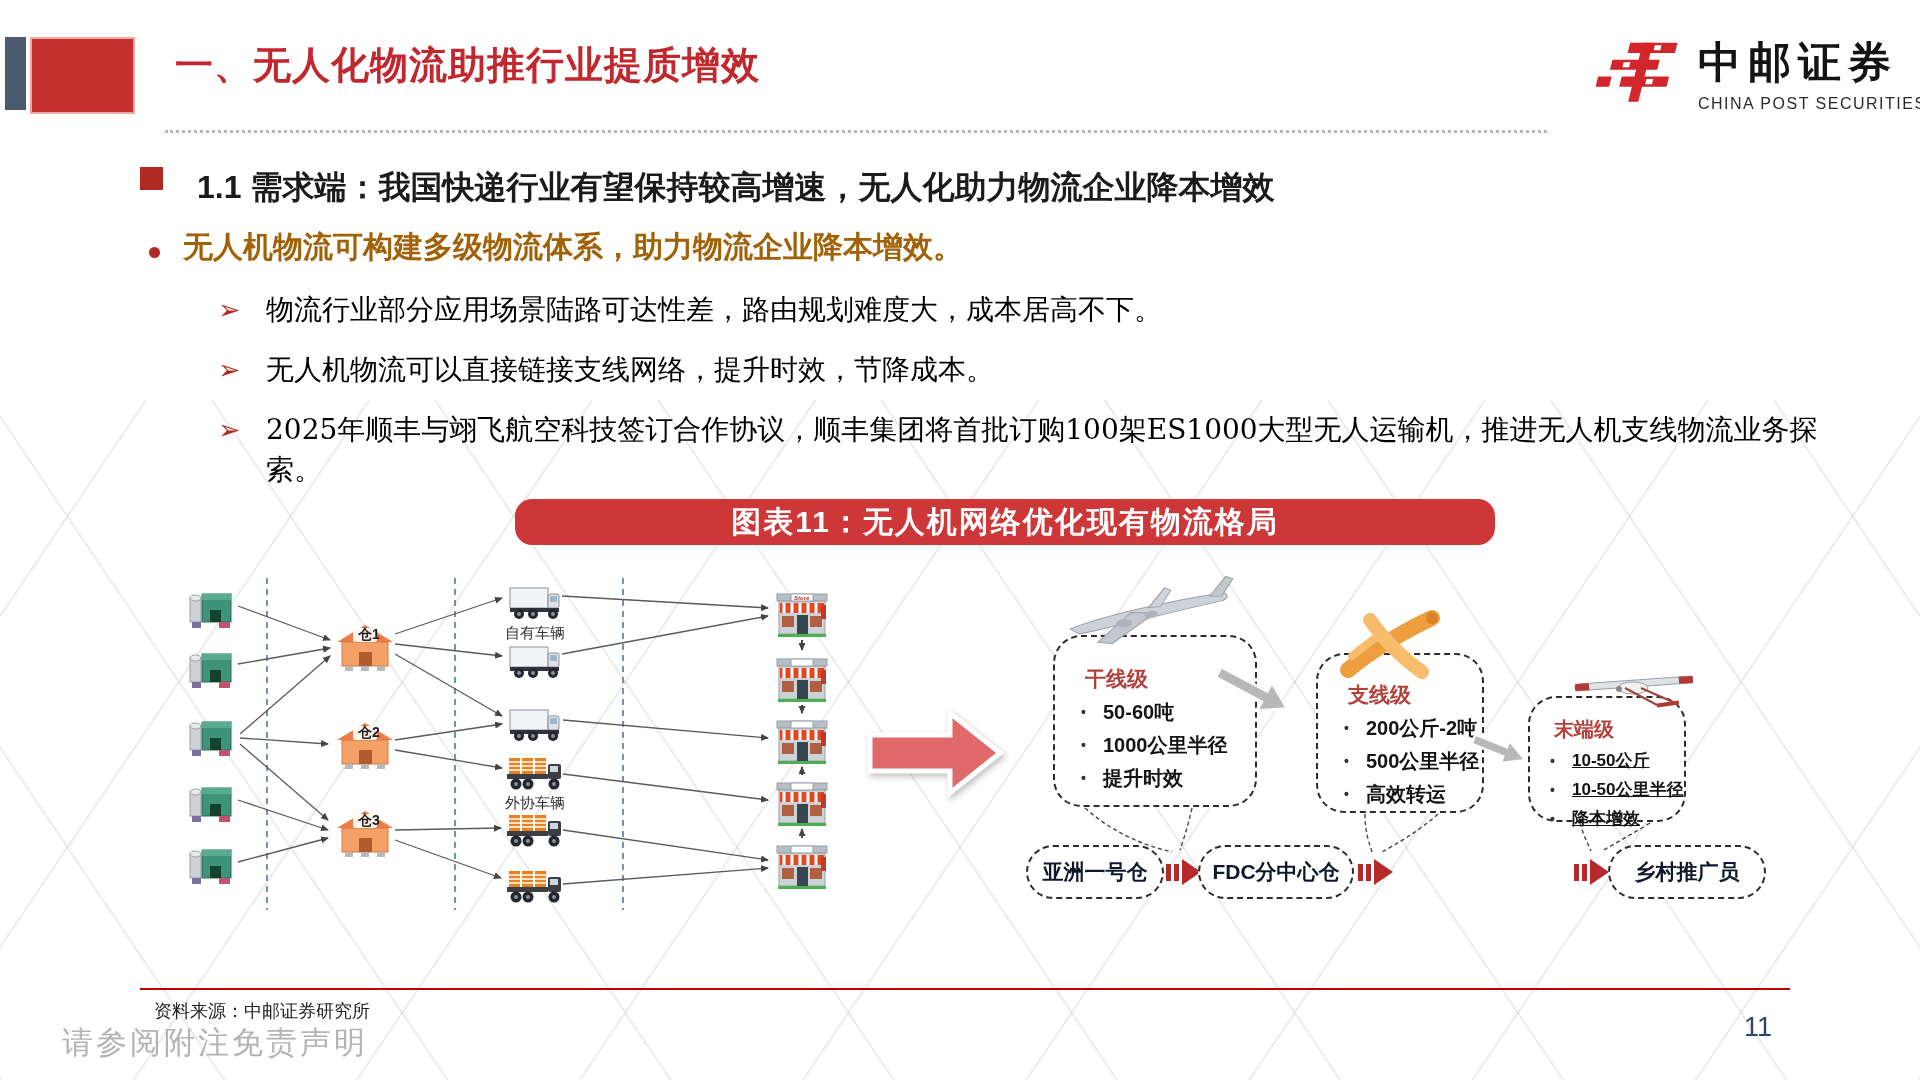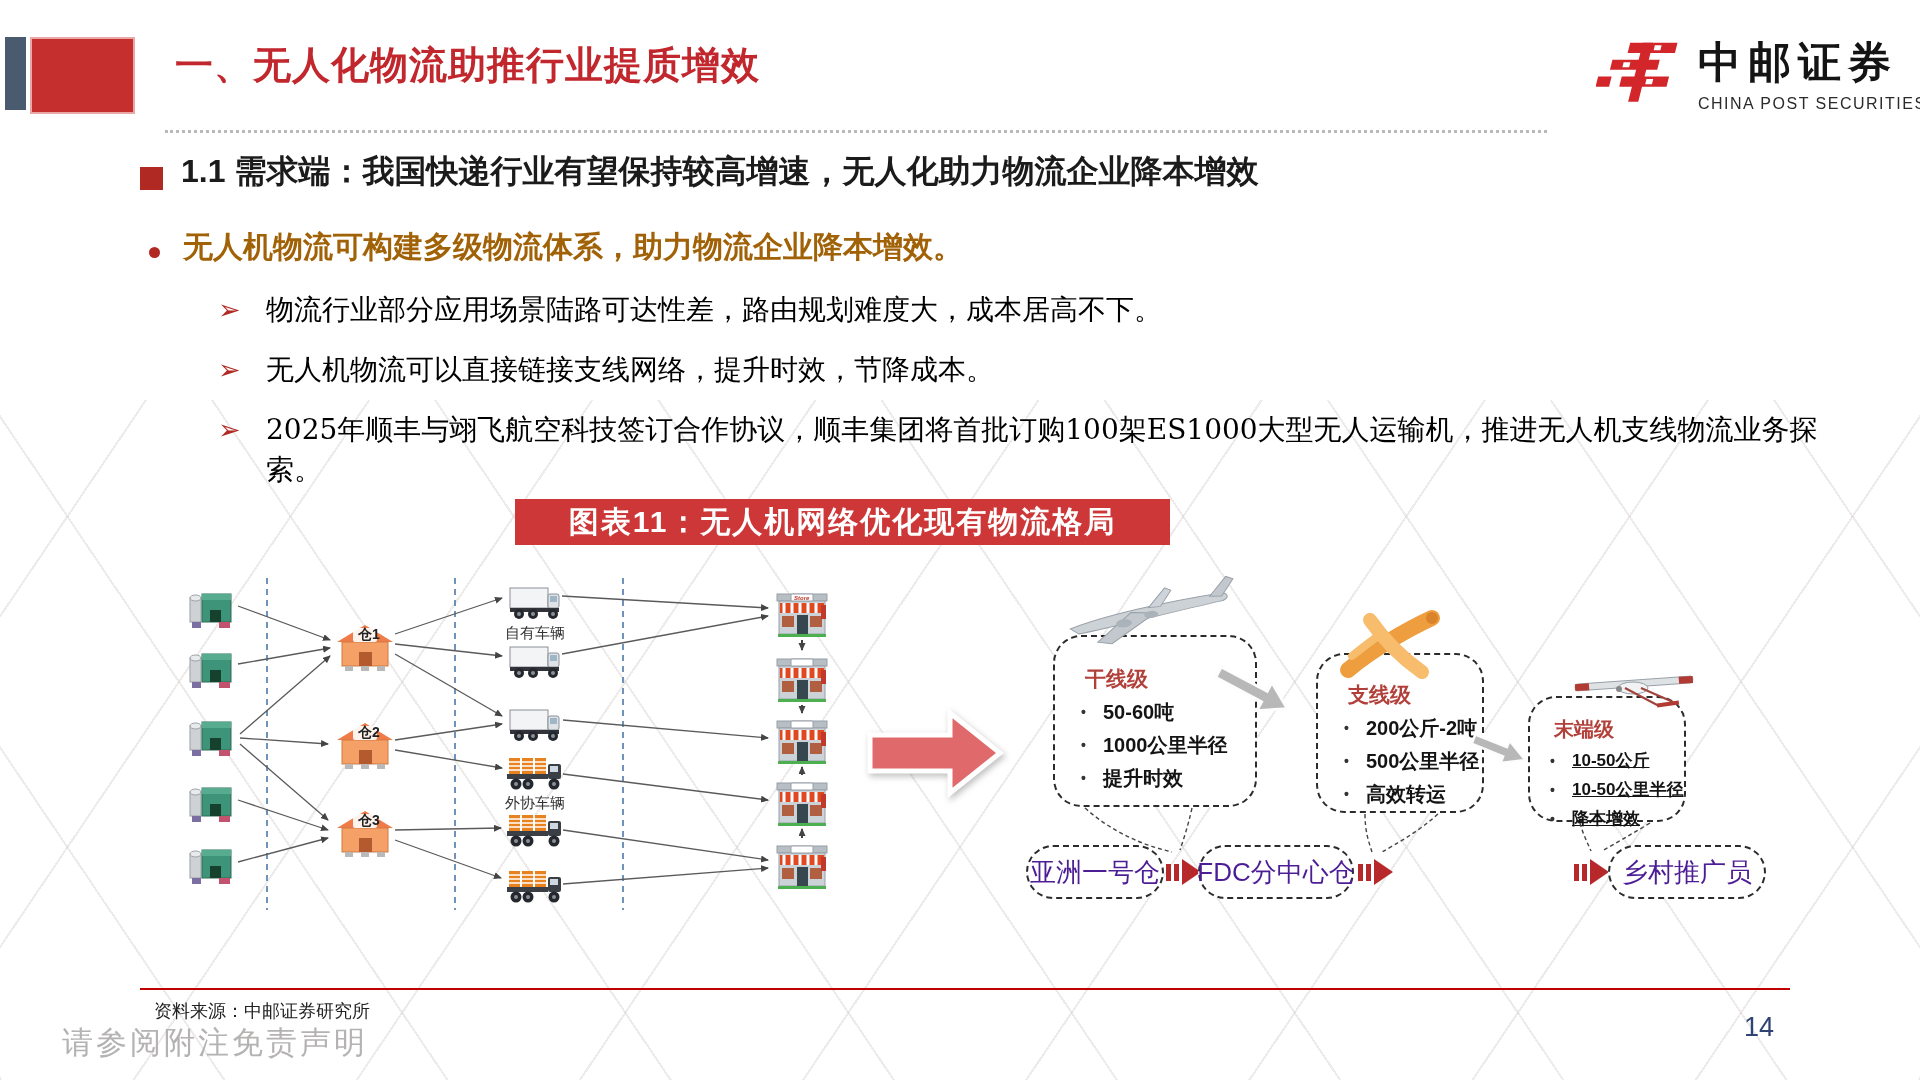"1.1 需求端：我国快递行业有望保持较高增速，无人化助力物流企业降本增效" .sec-heading { margin: 0 -> 16px }
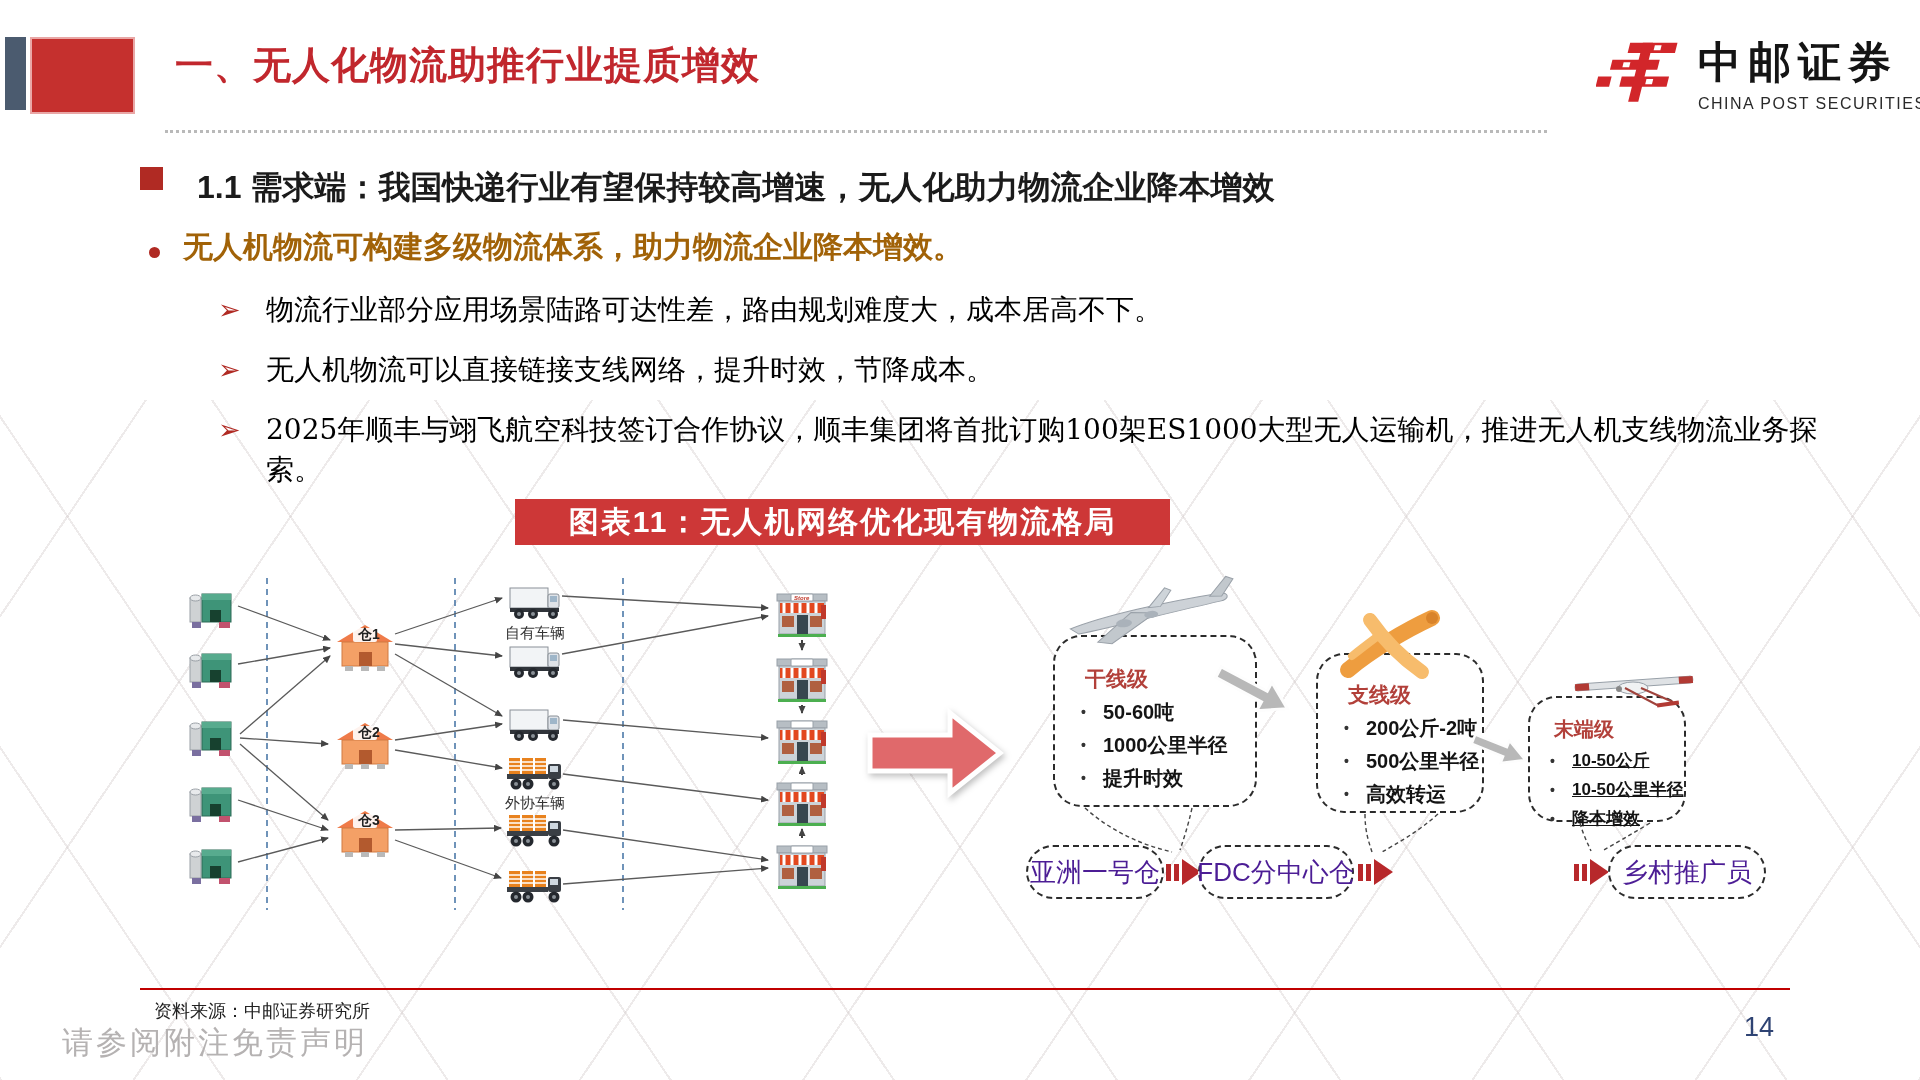"图表11：无人机网络优化现有物流格局" .banner { border-radius: none -> 17px; width: 655px -> 980px }
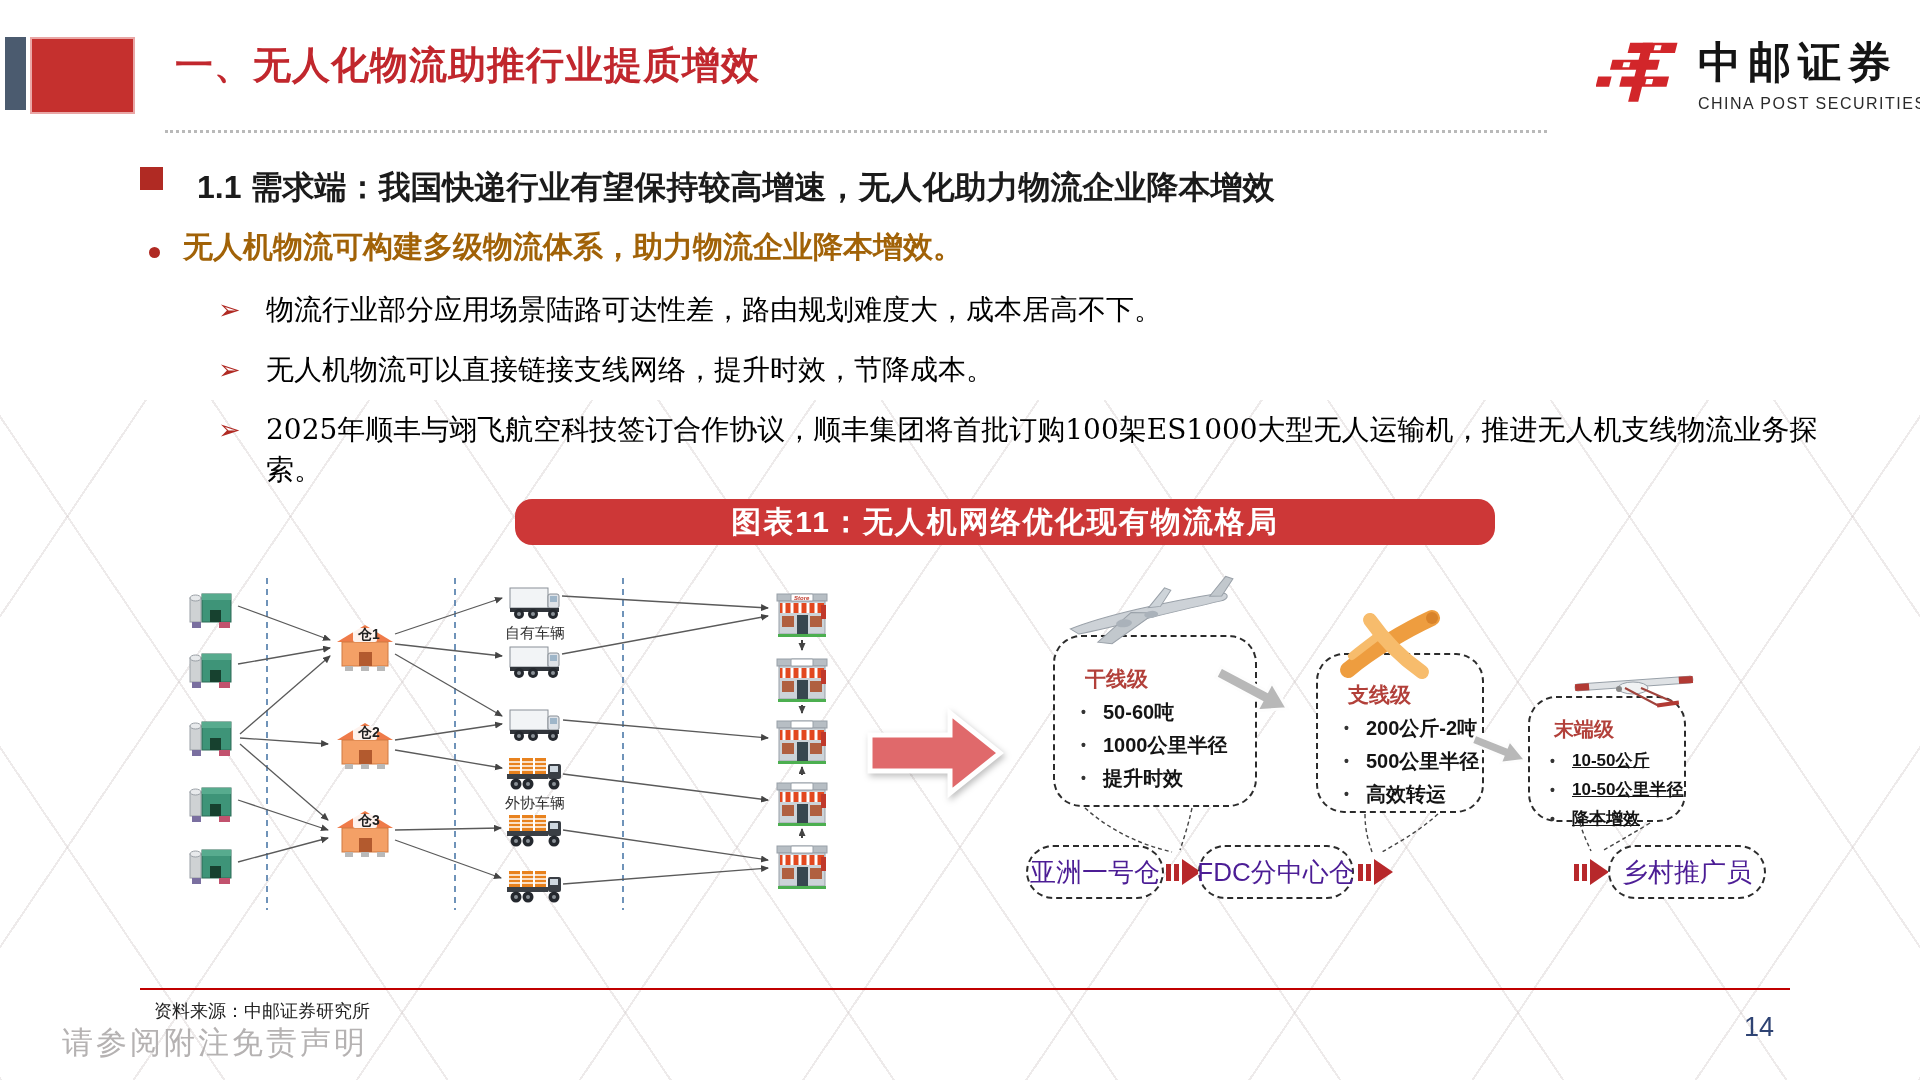"亚洲一号仓" .chain-box { color: #4c1d95 -> #0f172a; font-size: 26px -> 21px; font-weight: normal -> bold }
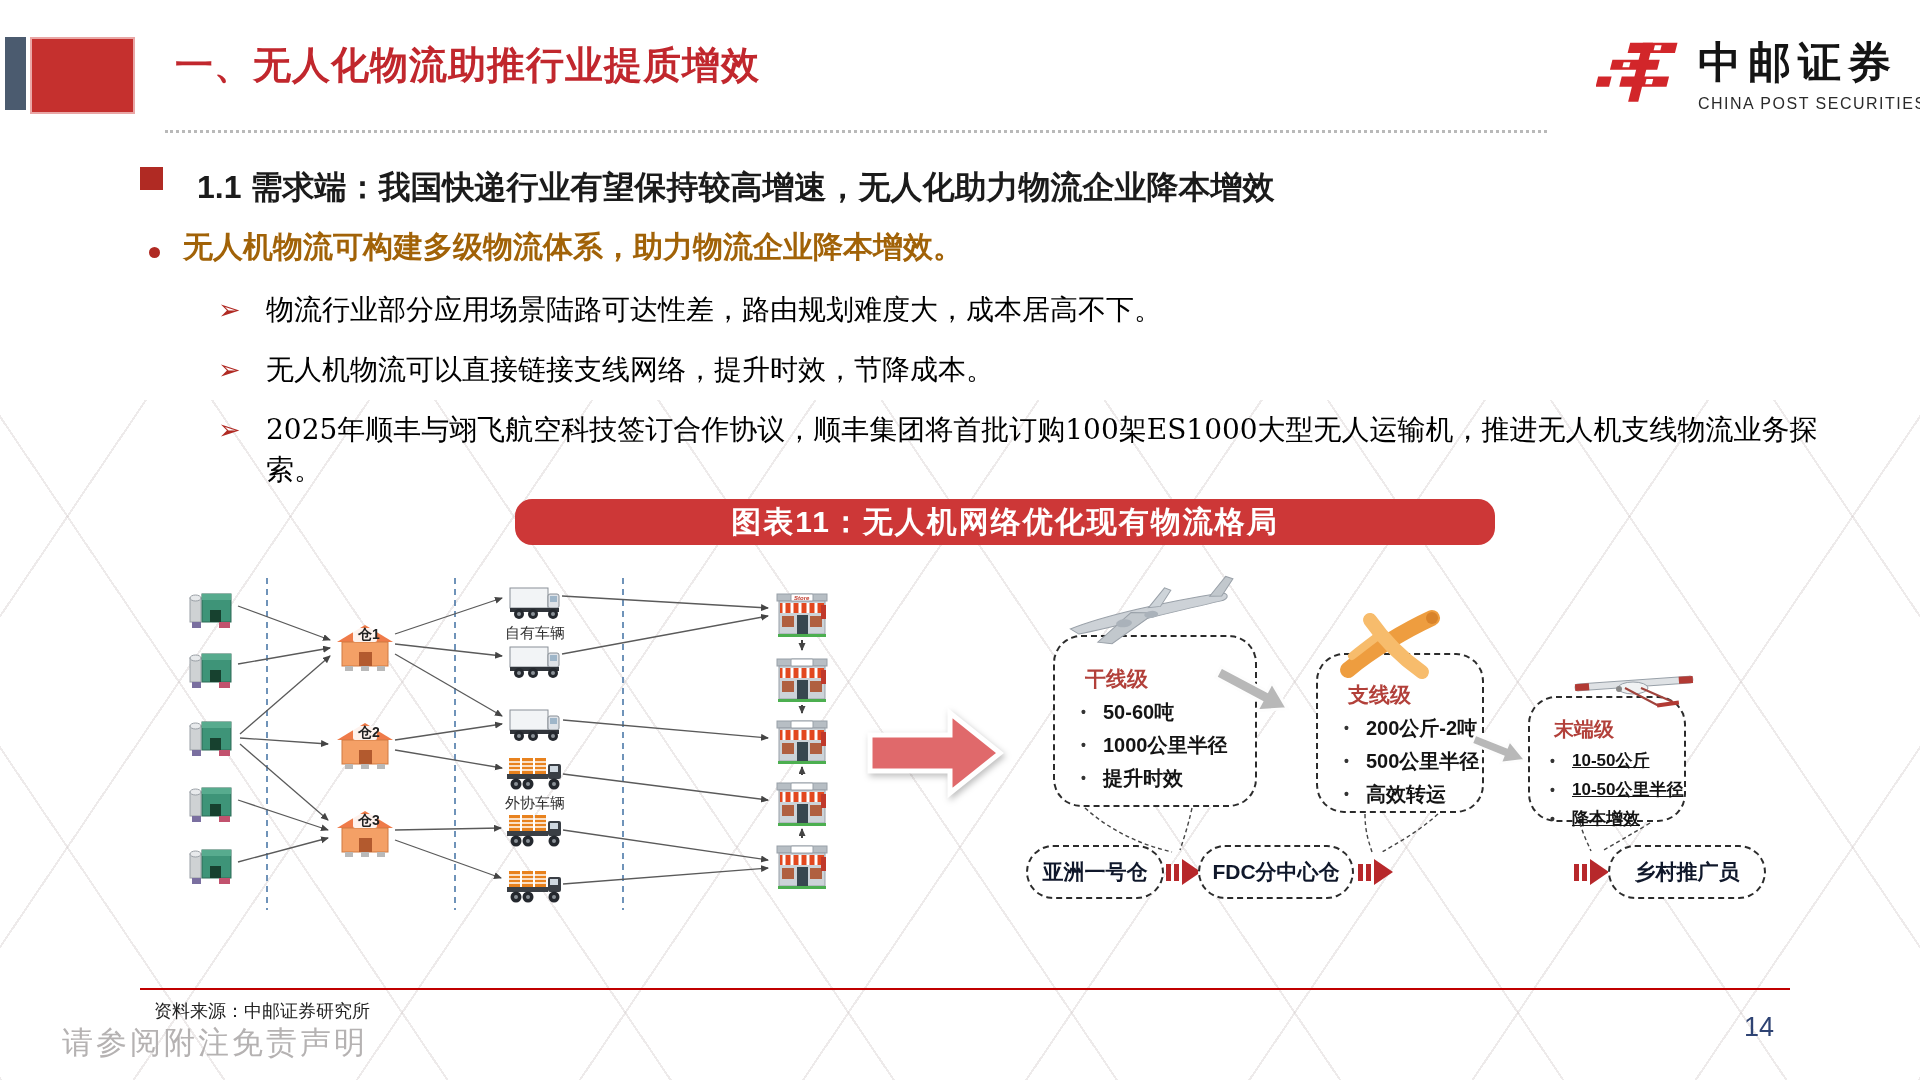"14" div.page-num { text: 14 -> 11 }
